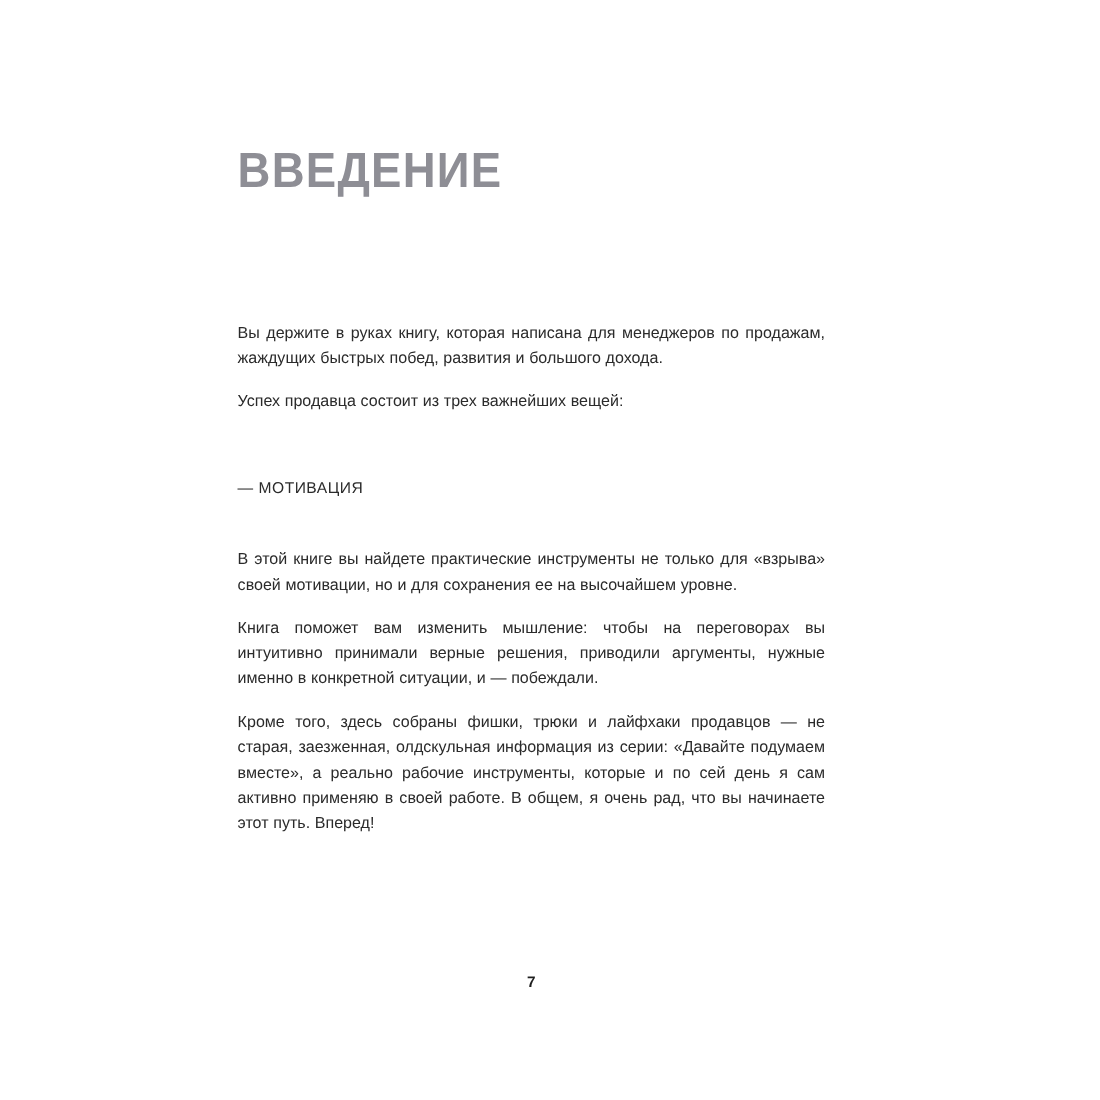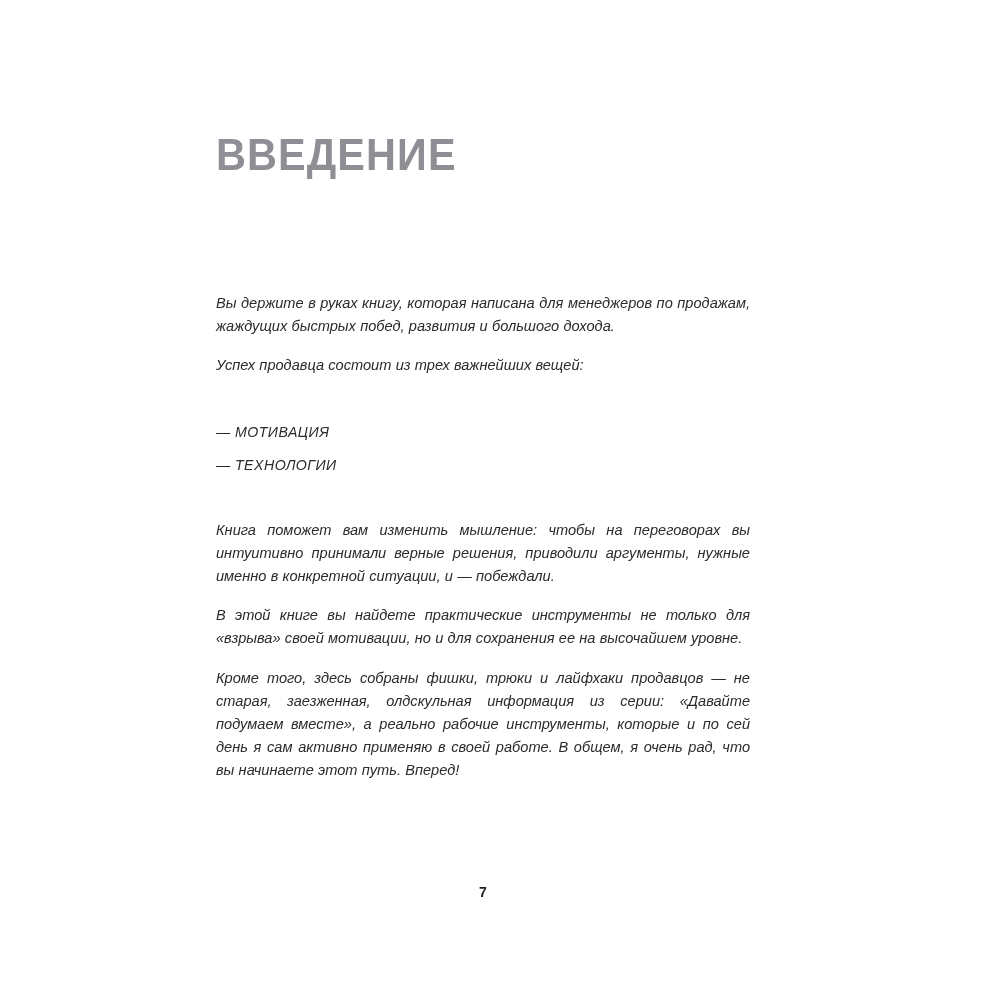"Вы держите в руках книгу," .content { font-style: italic -> none }
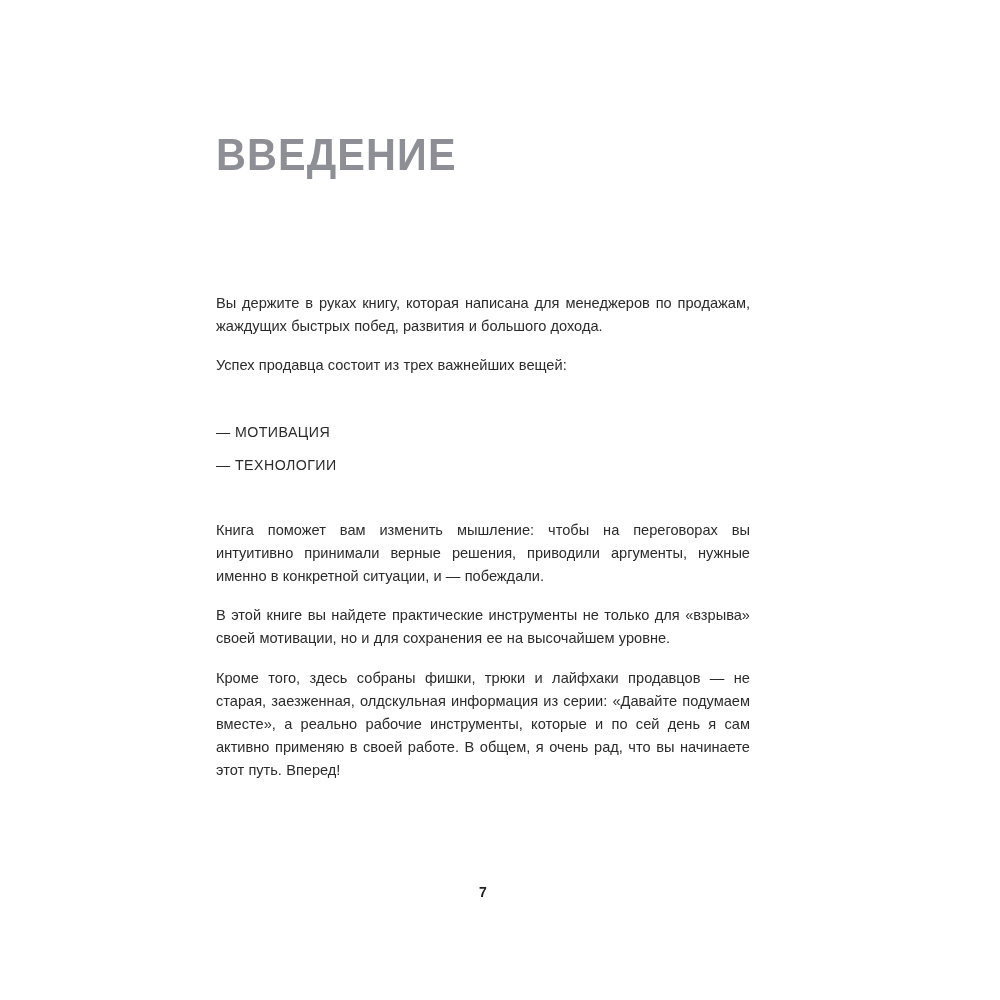"— МОТИВАЦИЯ" .list-block { margin-top: 44px -> 56px }
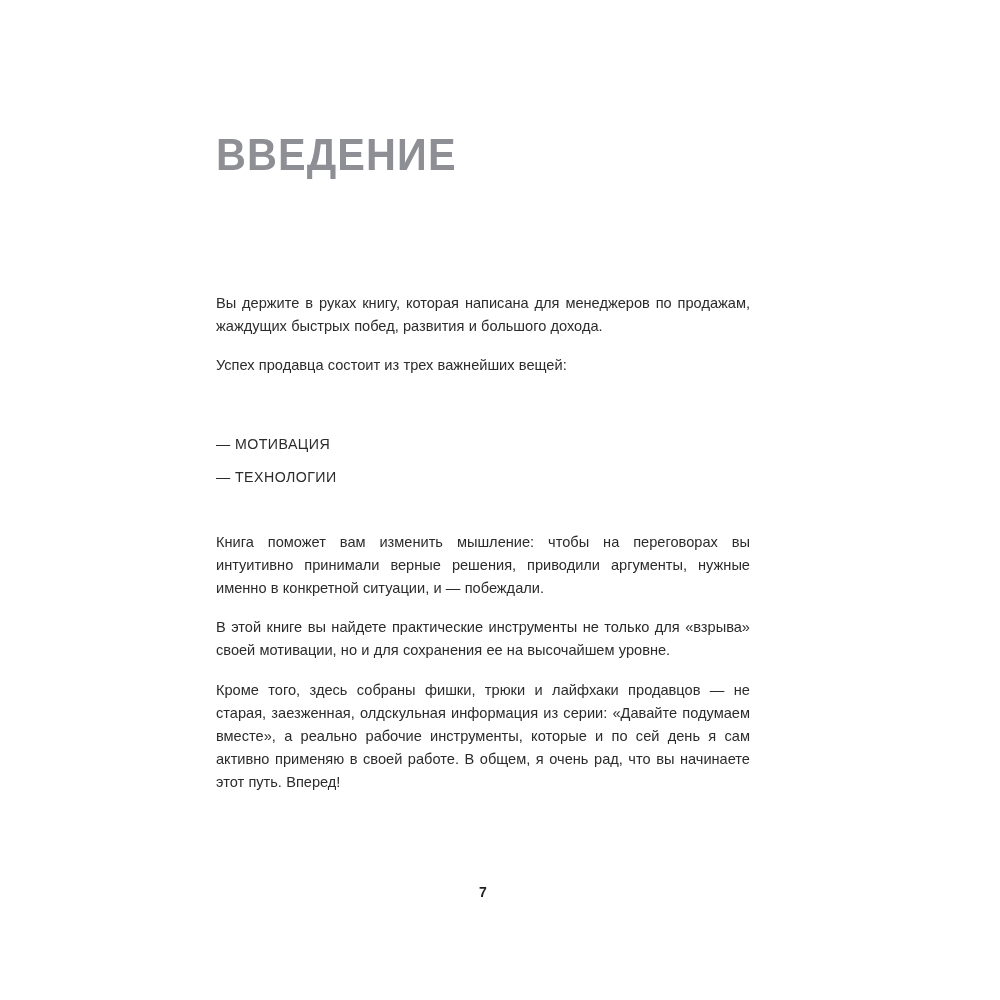"— ТЕХНОЛОГИИ" p.list-item { html: <p> <span>—</span><span>ТЕХНОЛОГИИ</span> </p> -> none }
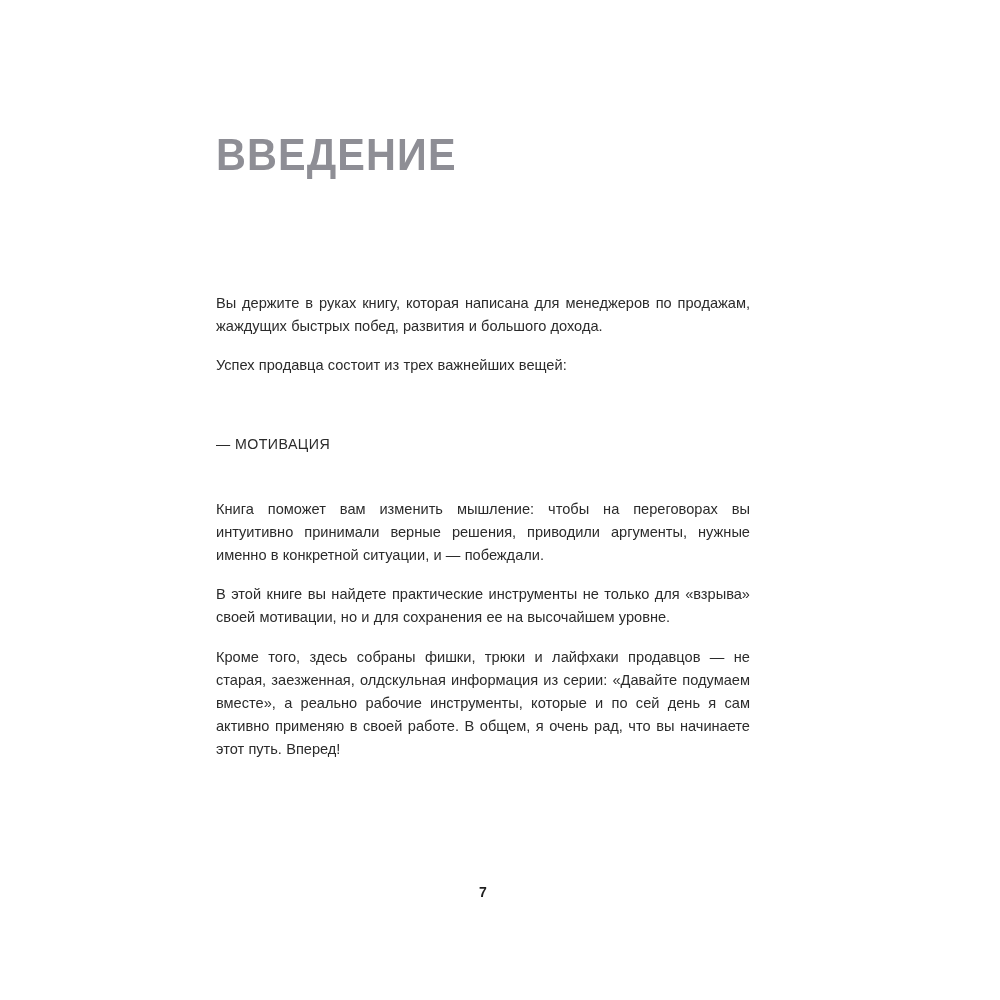"Книга поможет вам изменить мышление:" p.para { order: before "В этой книге вы найдете" -> after "В этой книге вы найдете" }
